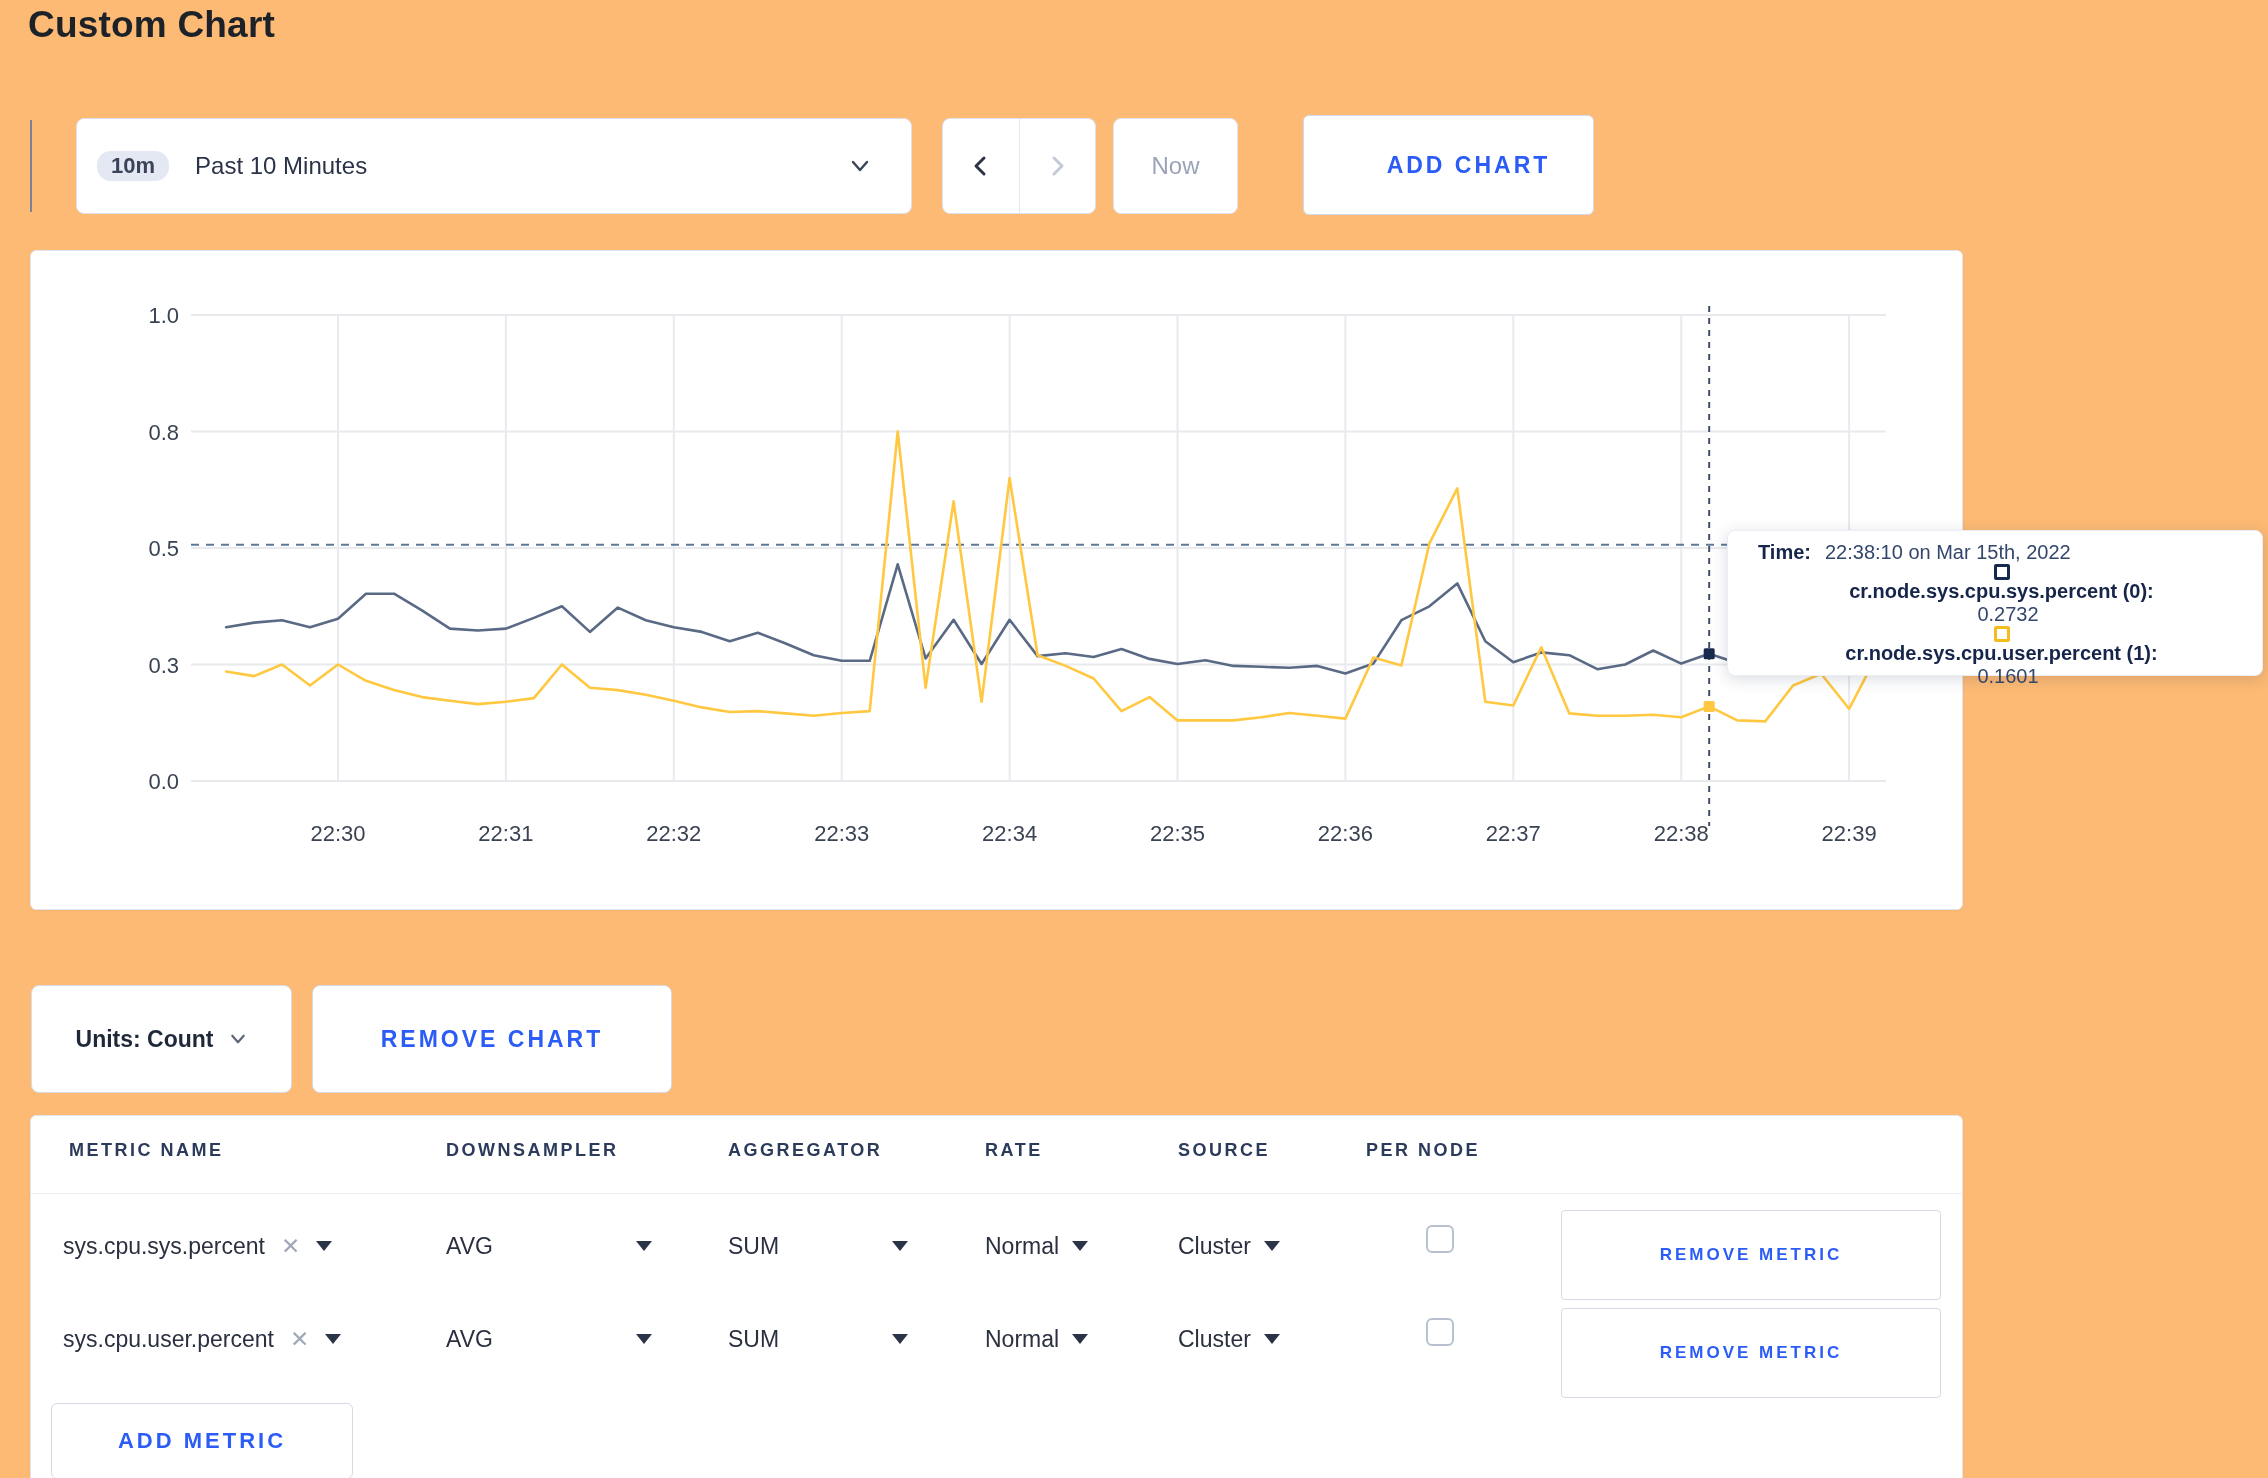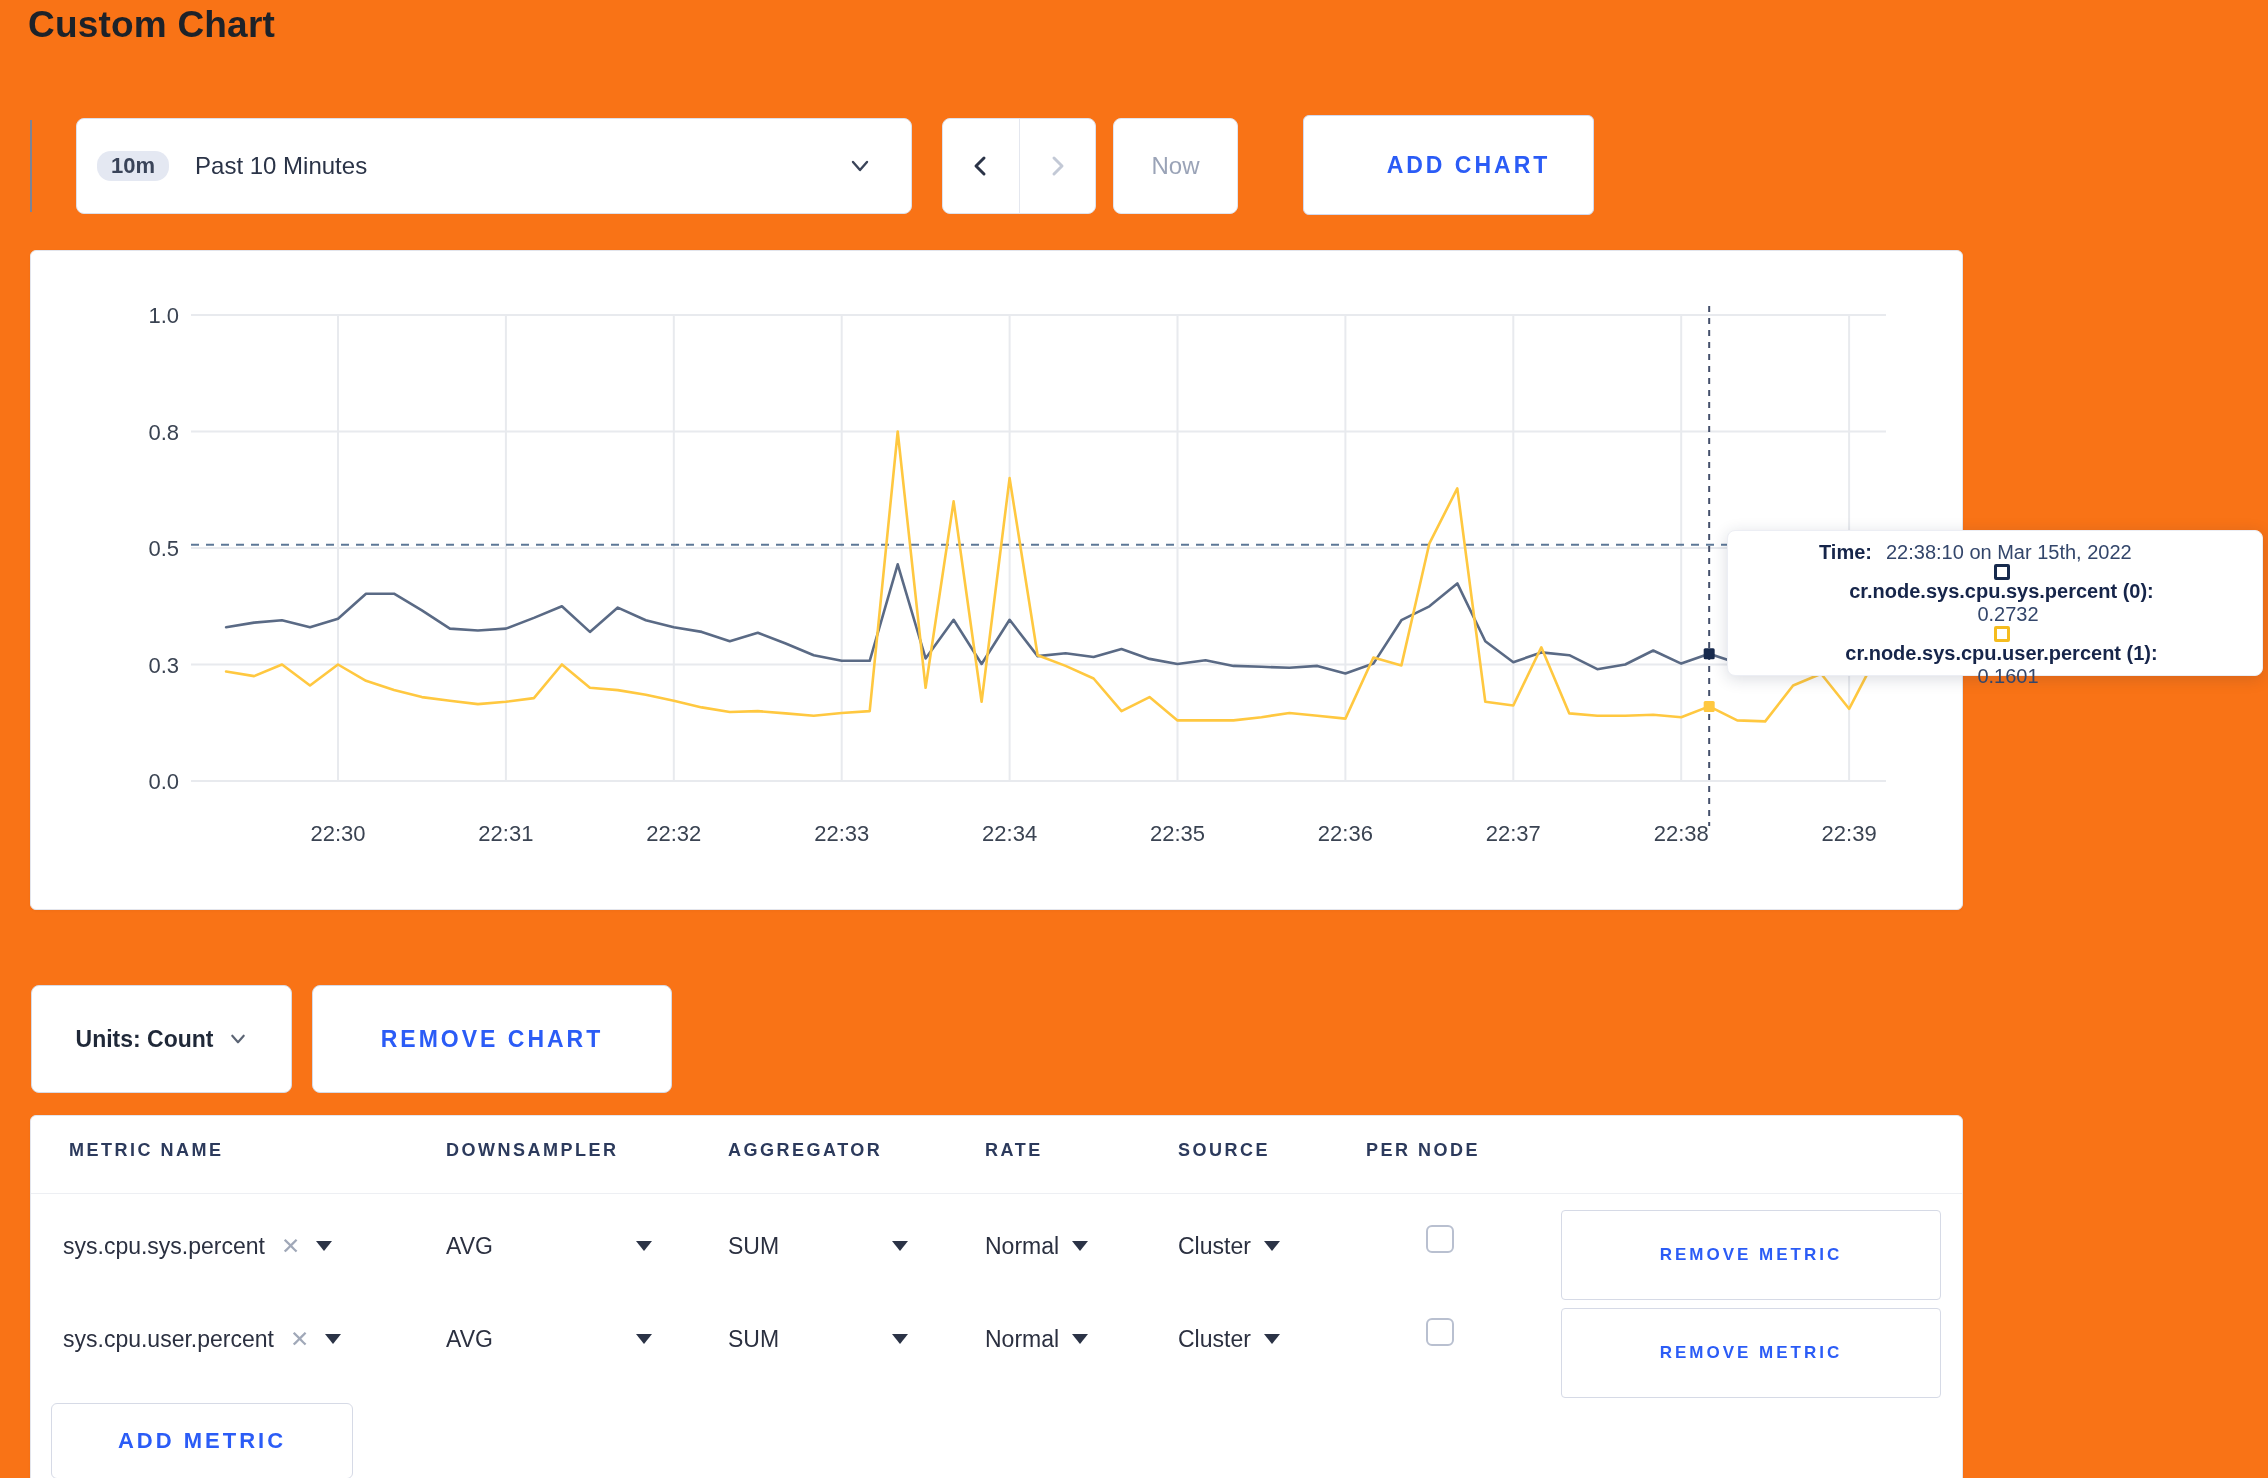"Custom Chart" .page { background: #f97316 -> #fdba74 }
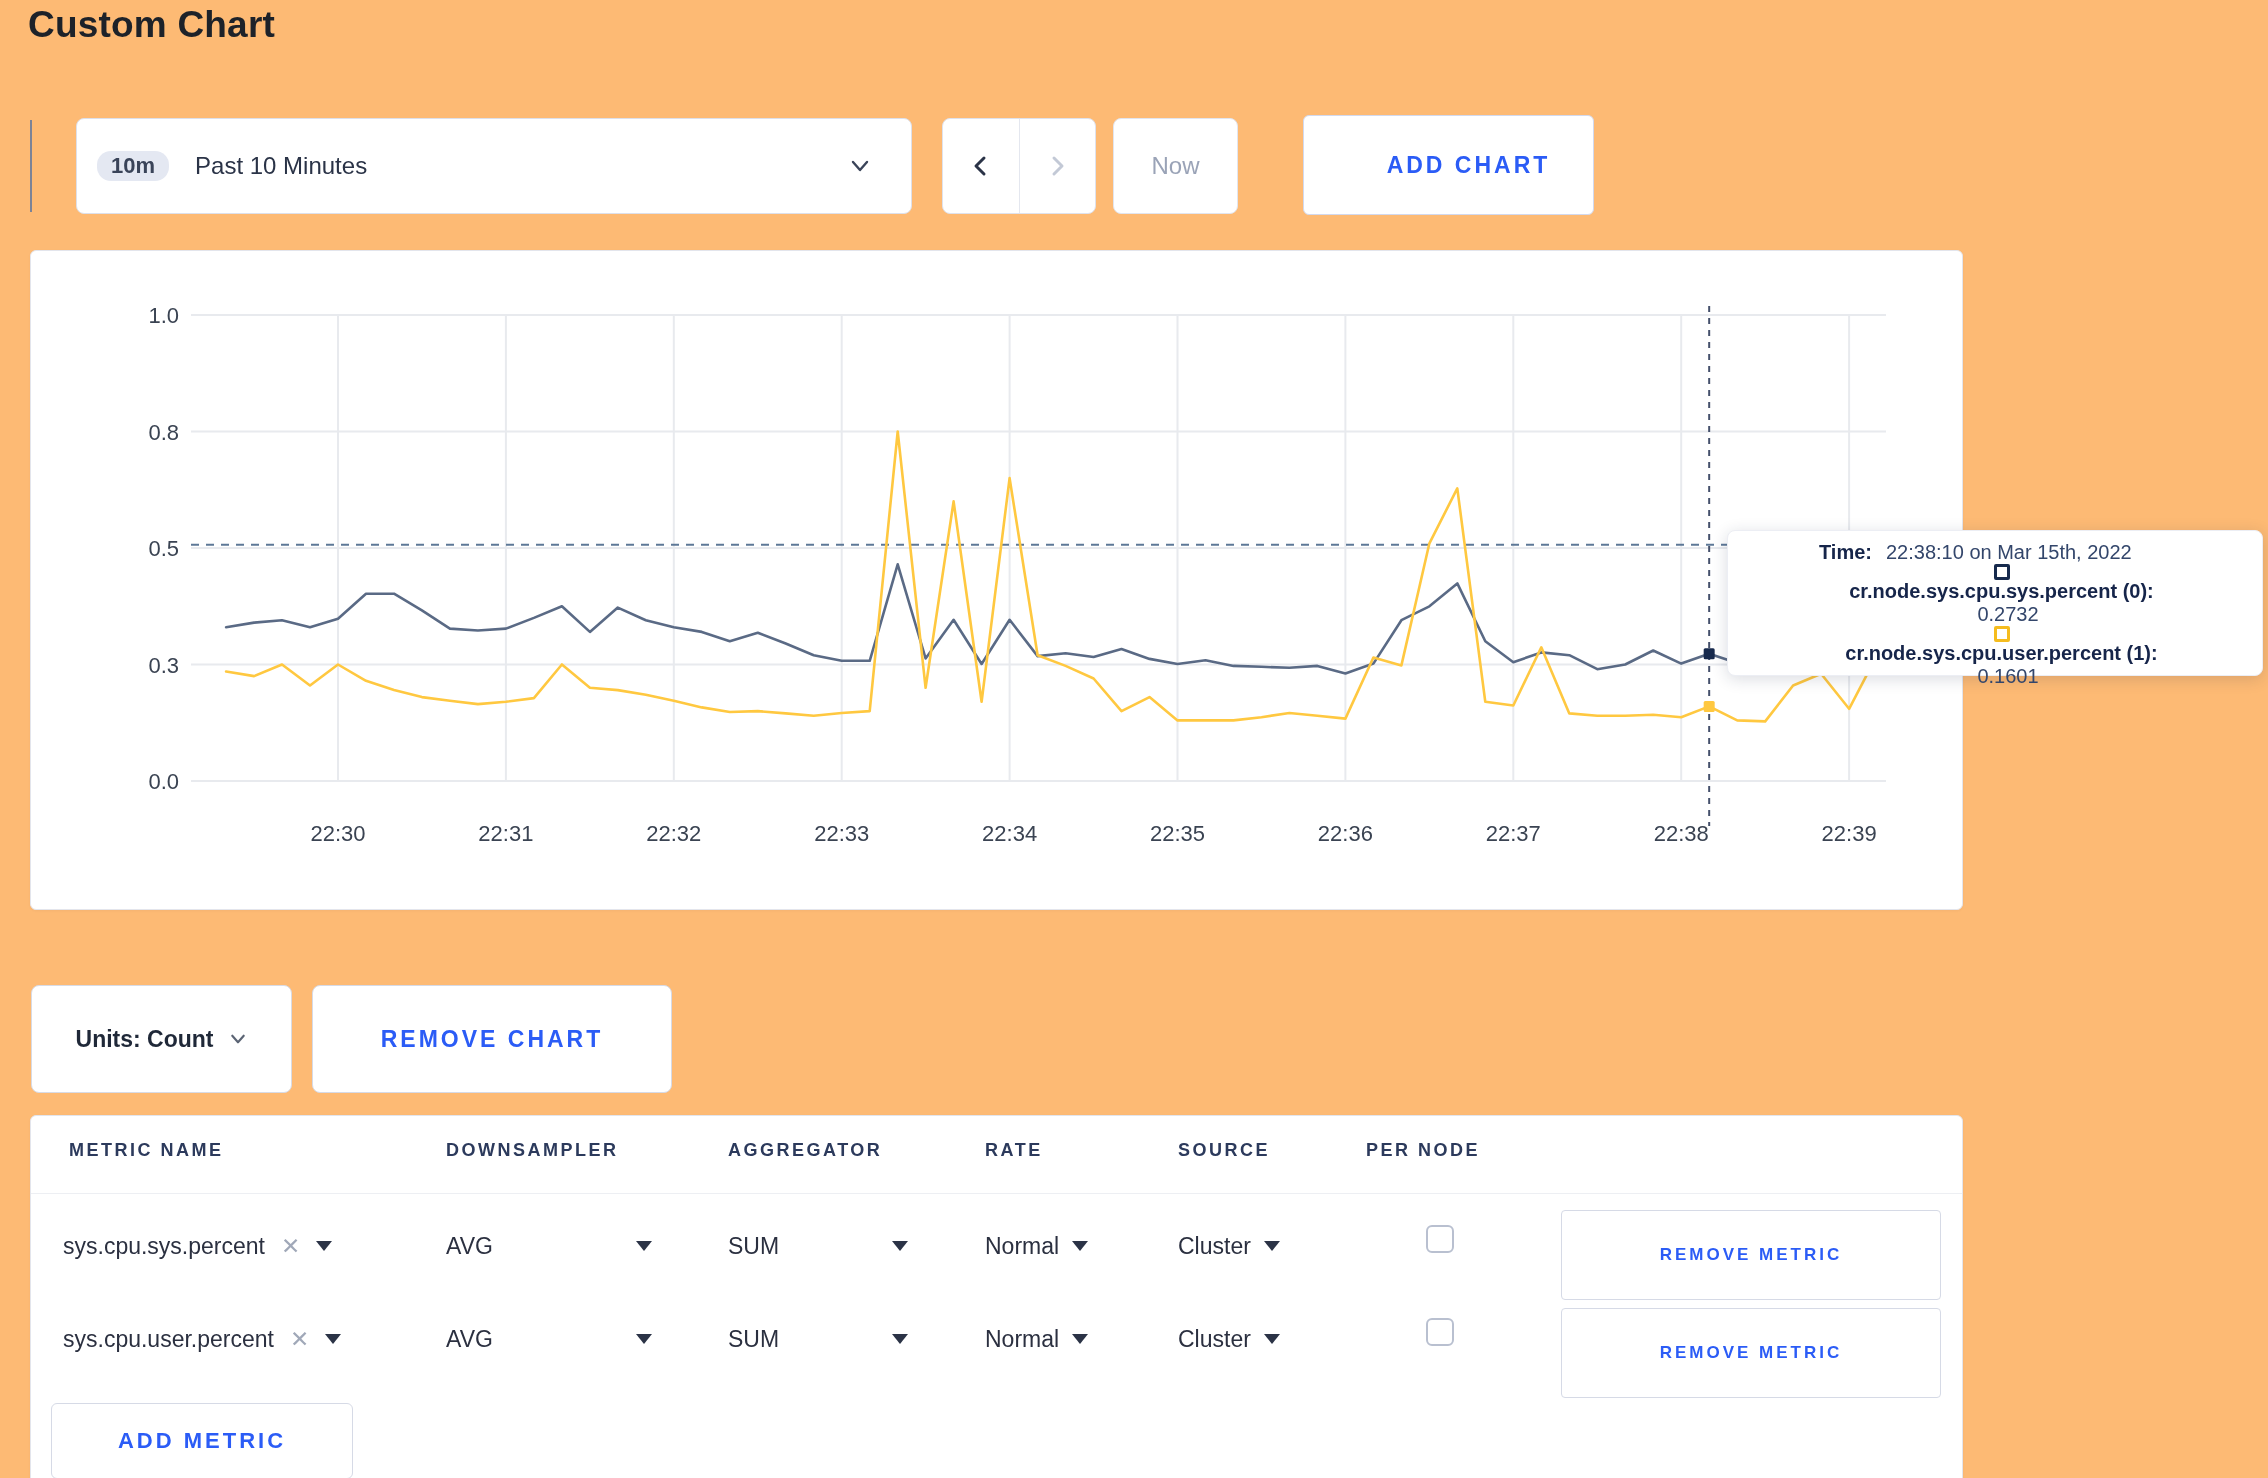"Time:" .tt-time { padding-left: 91px -> 30px }
